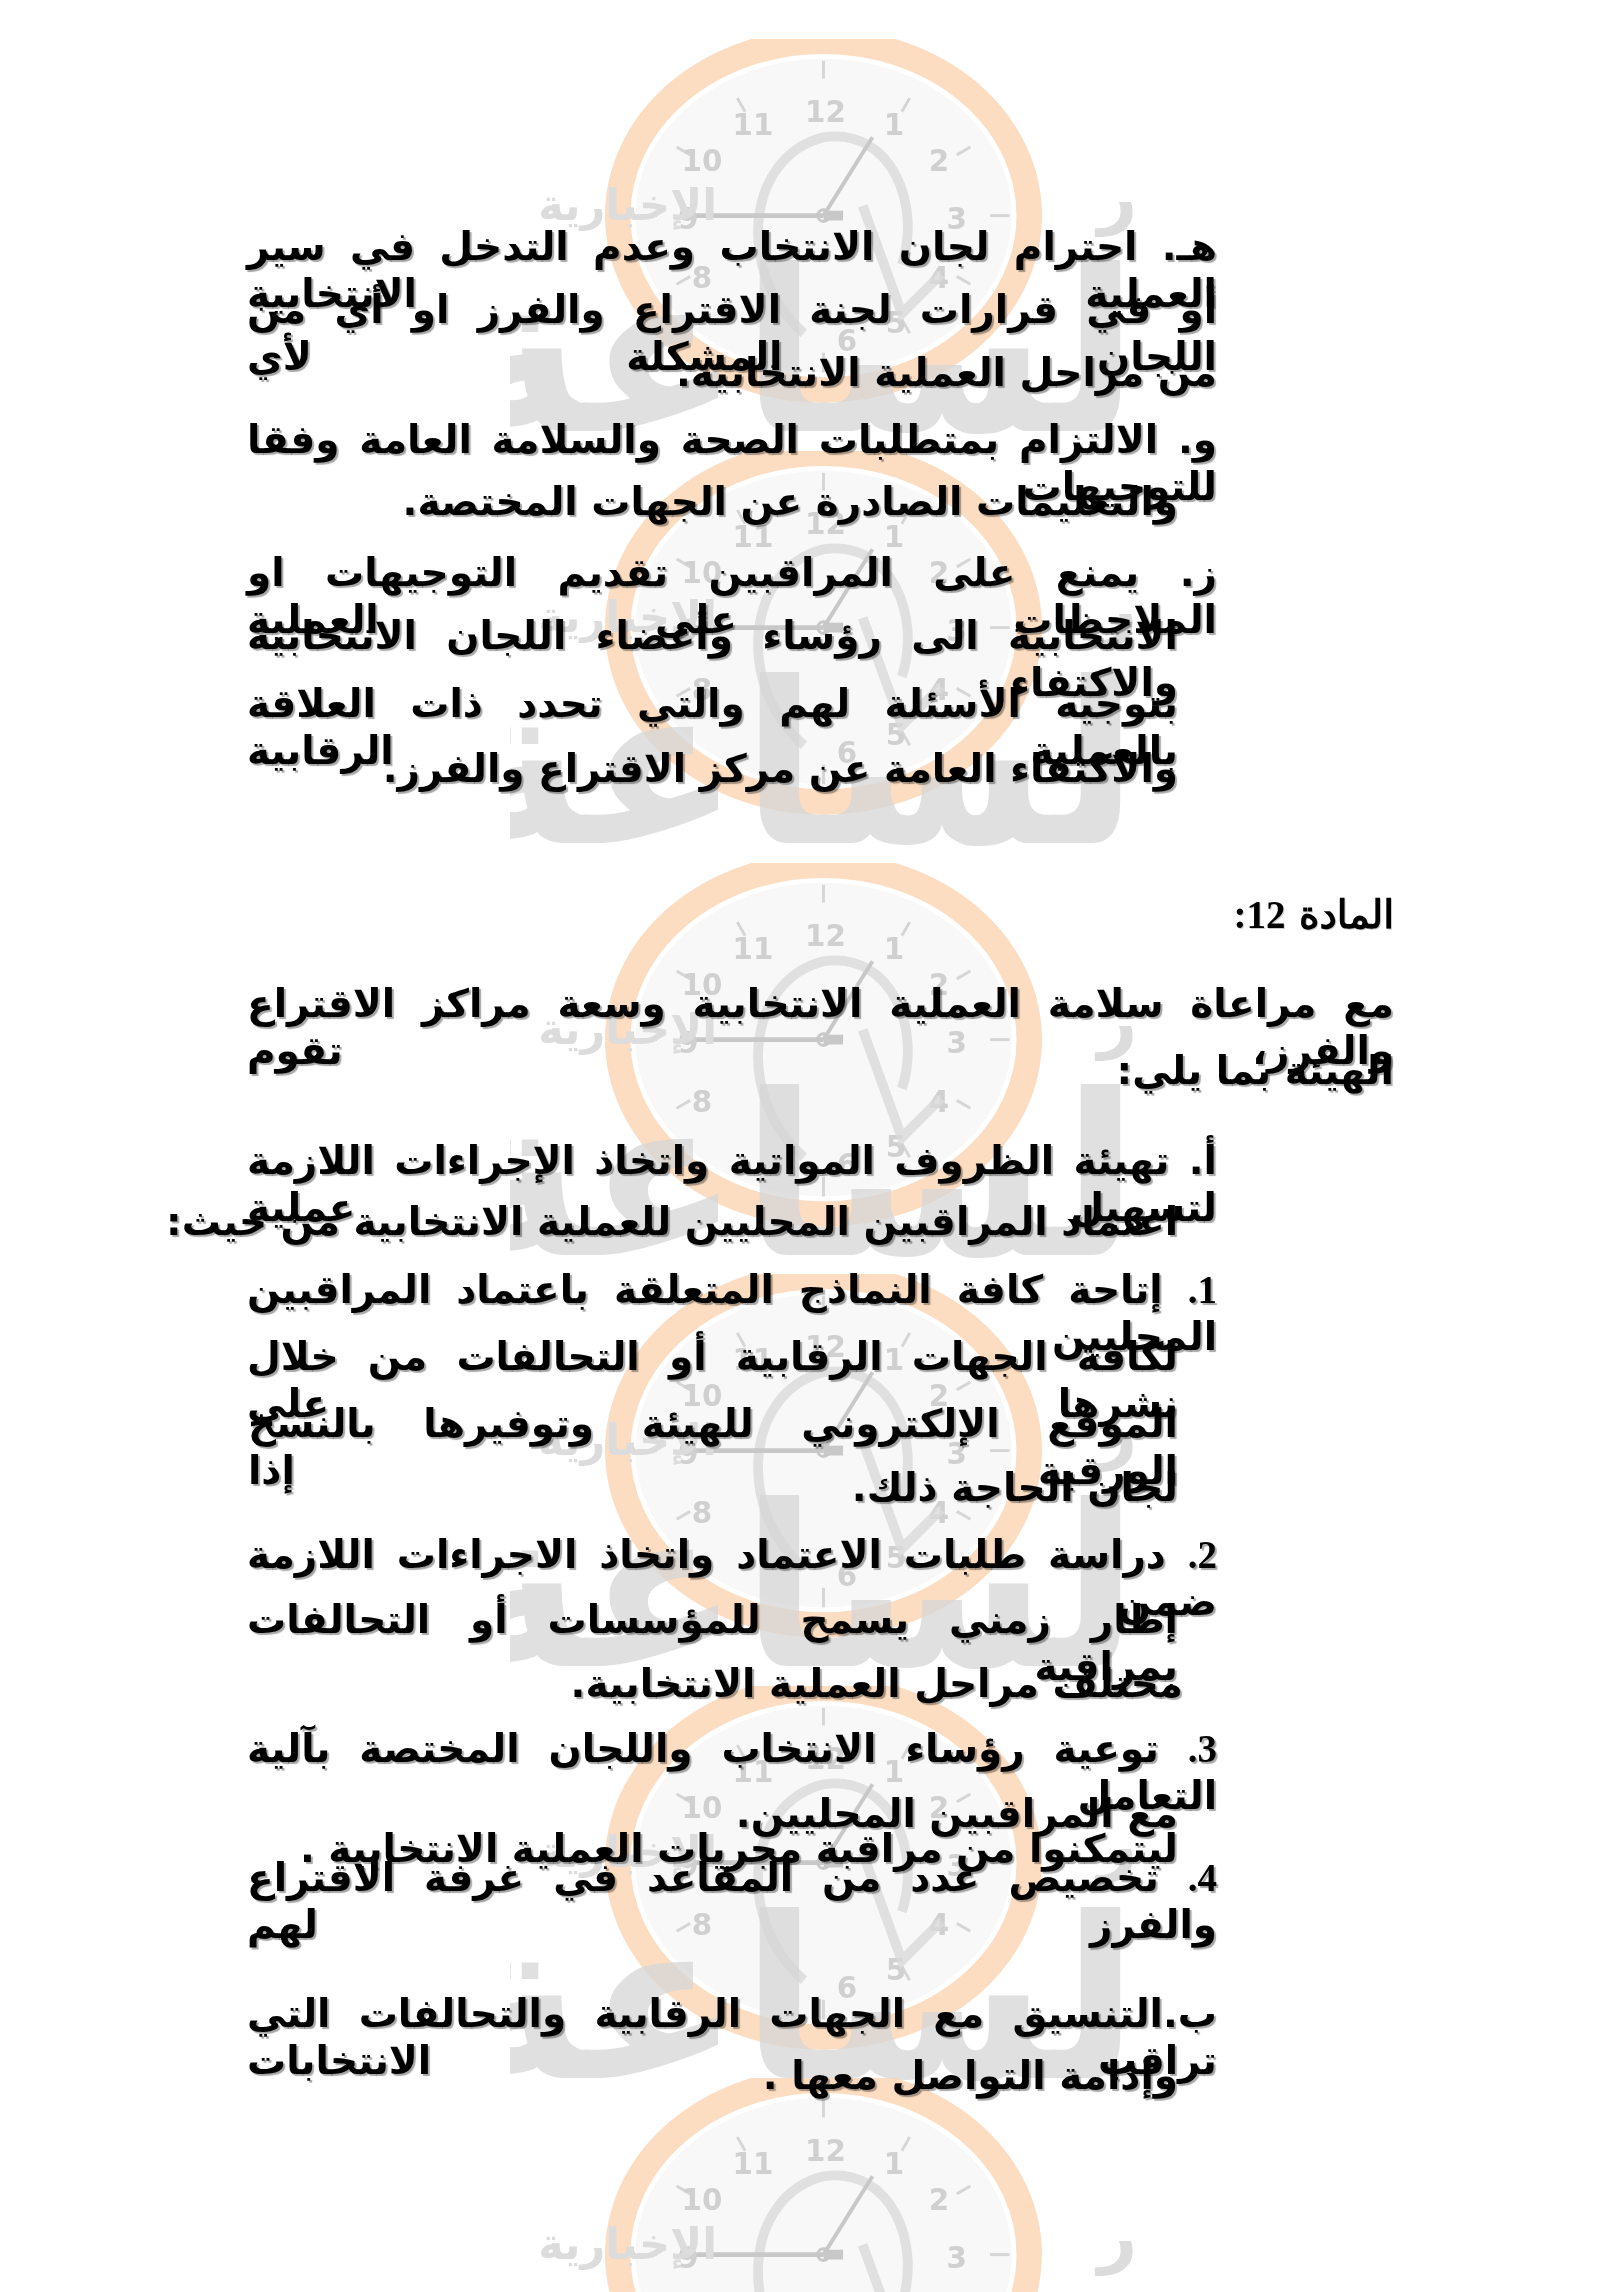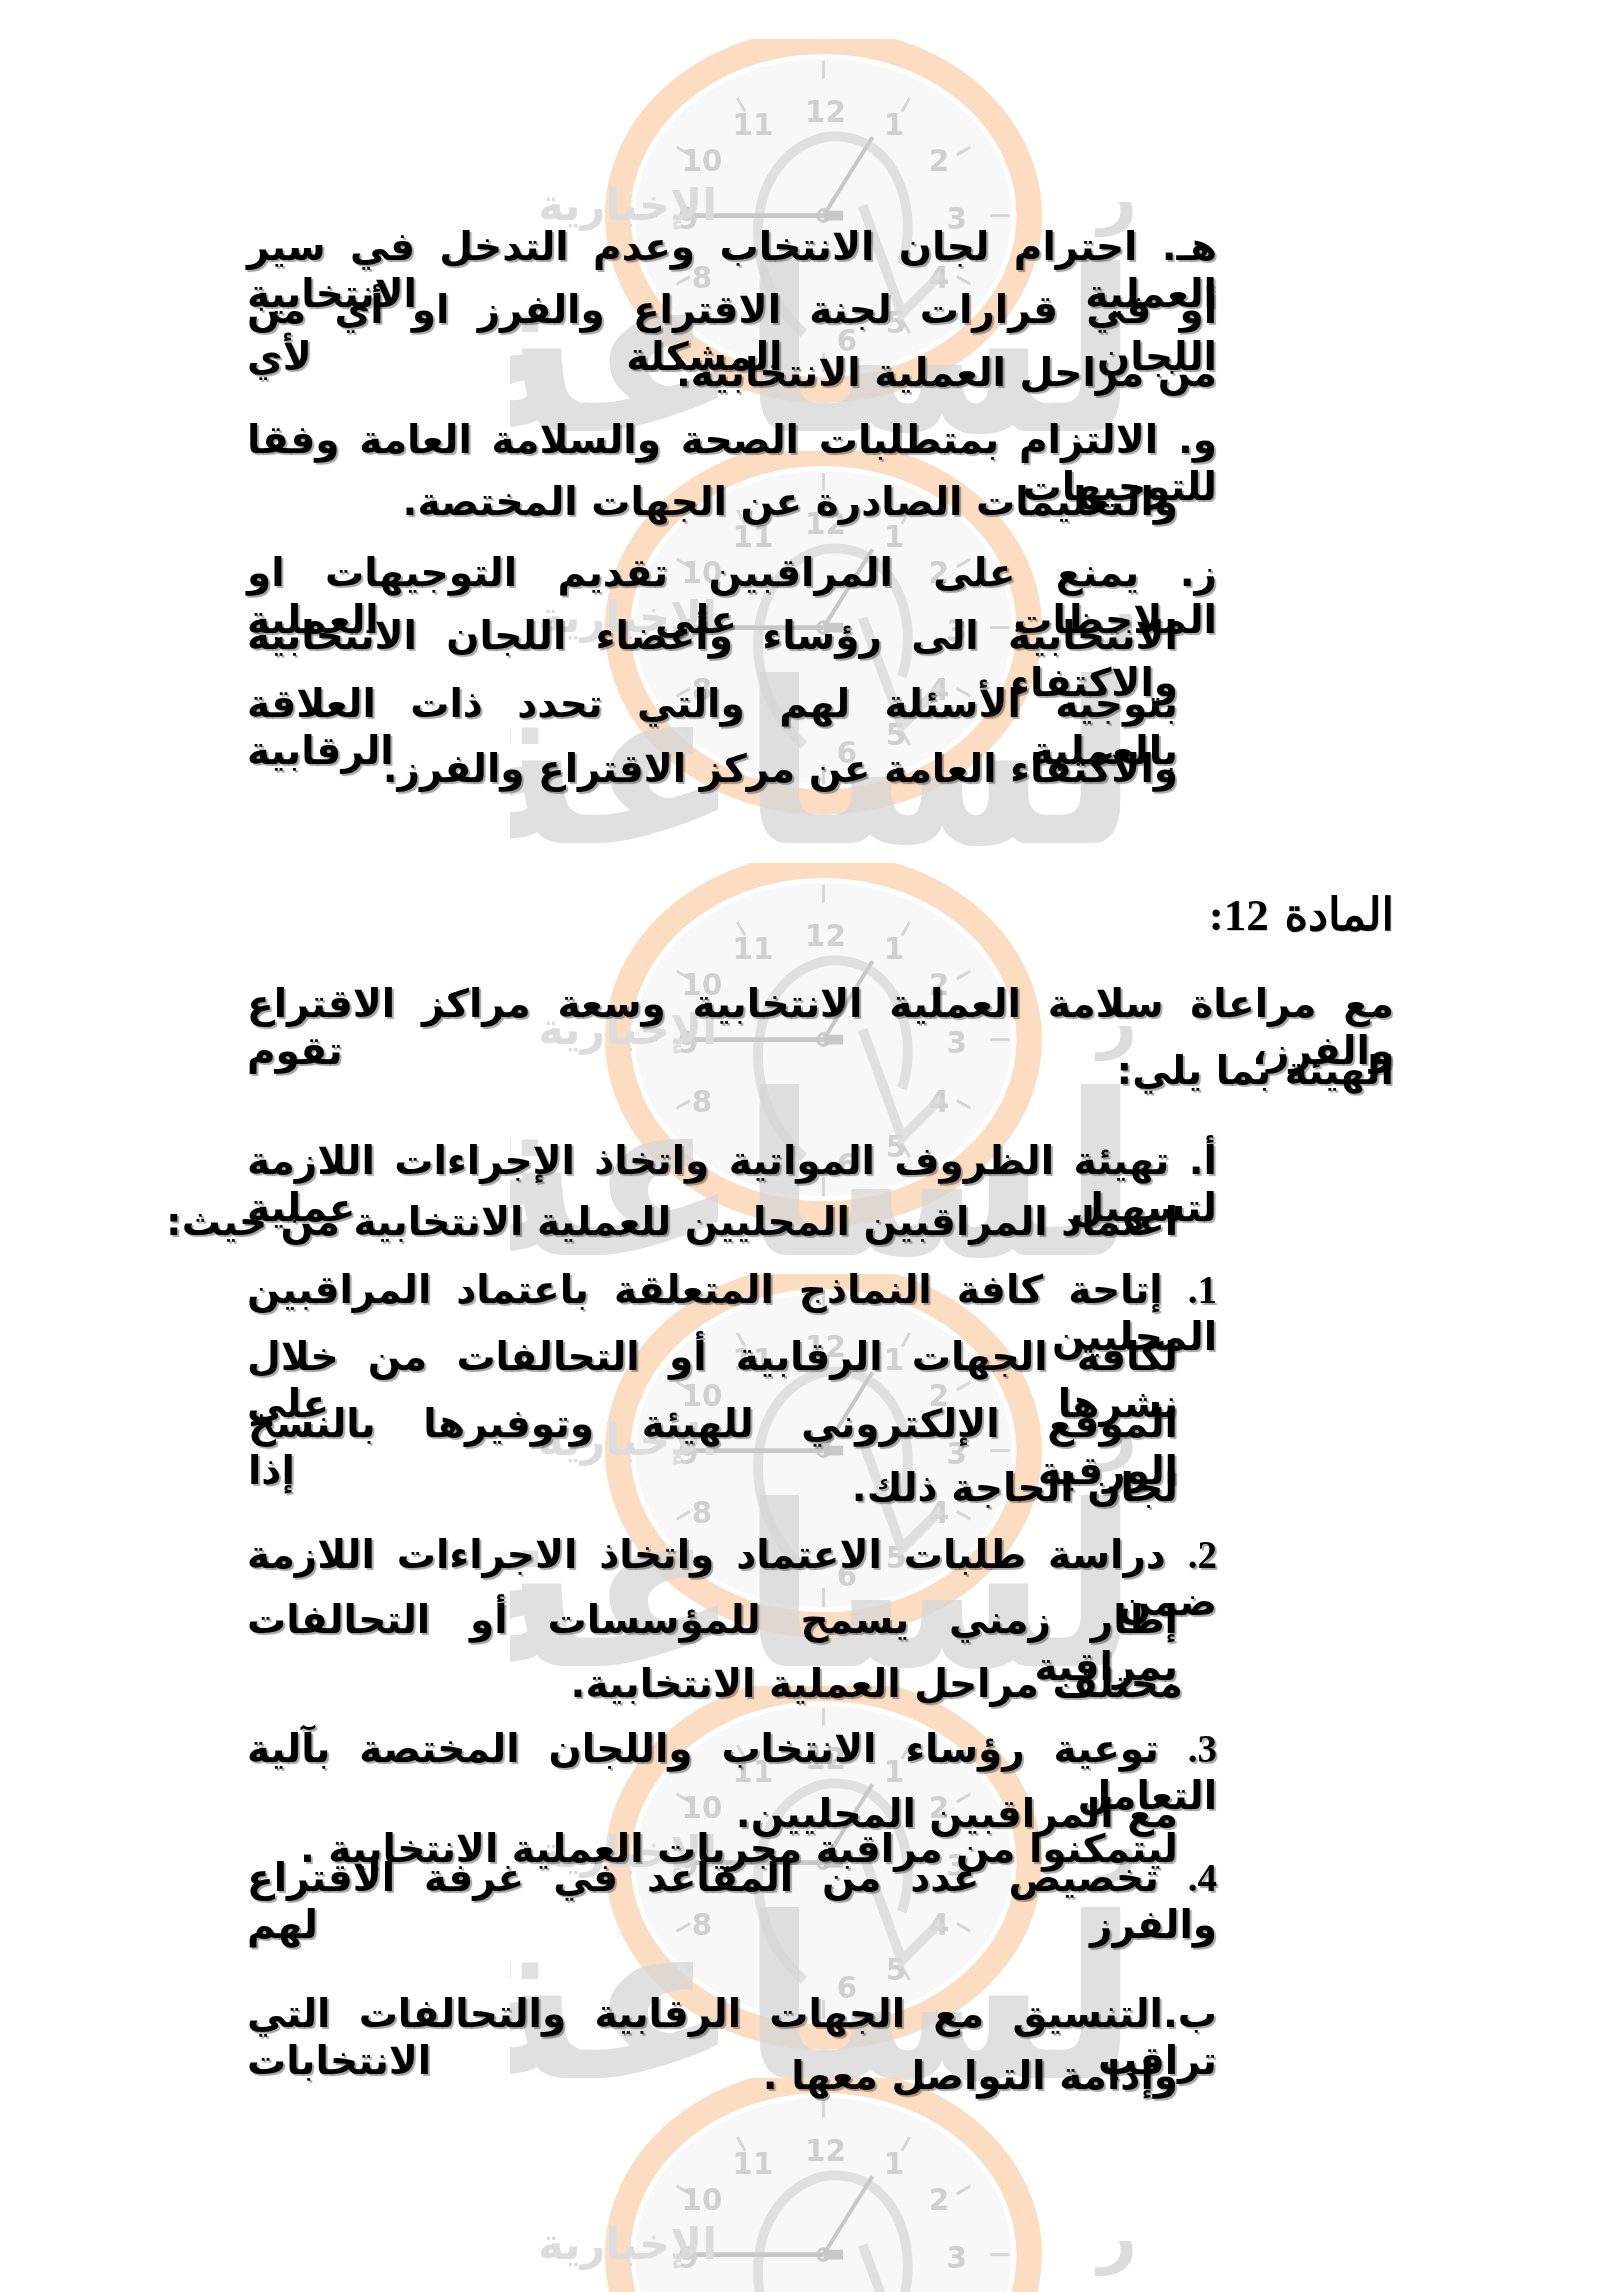"المادة 12:" .article-title { font-size: 45px -> 39px }
